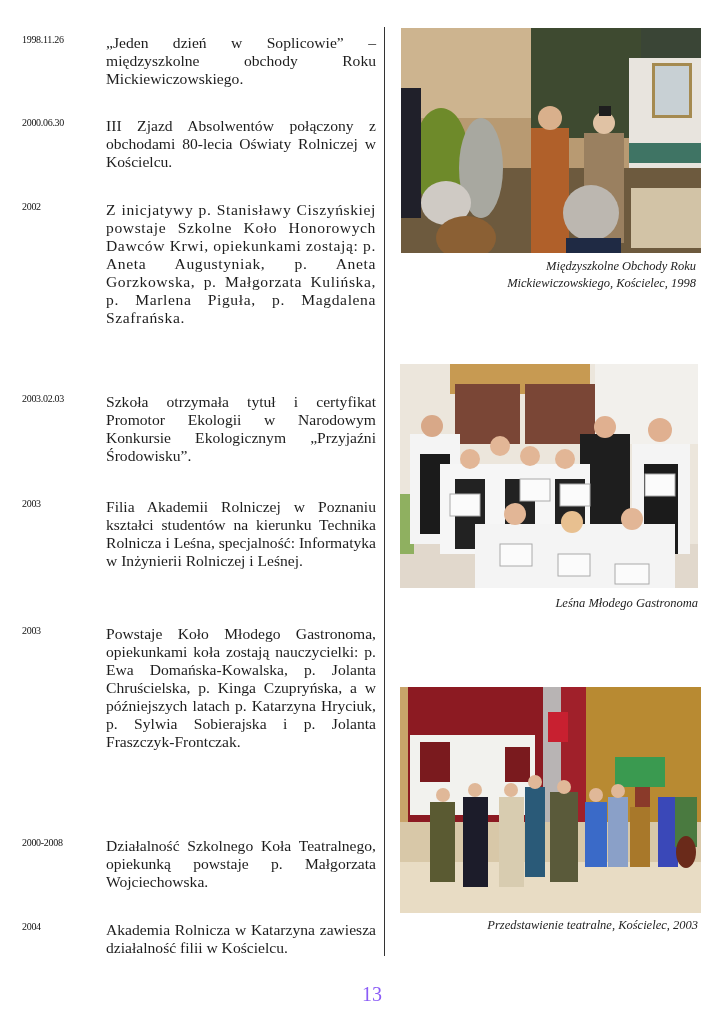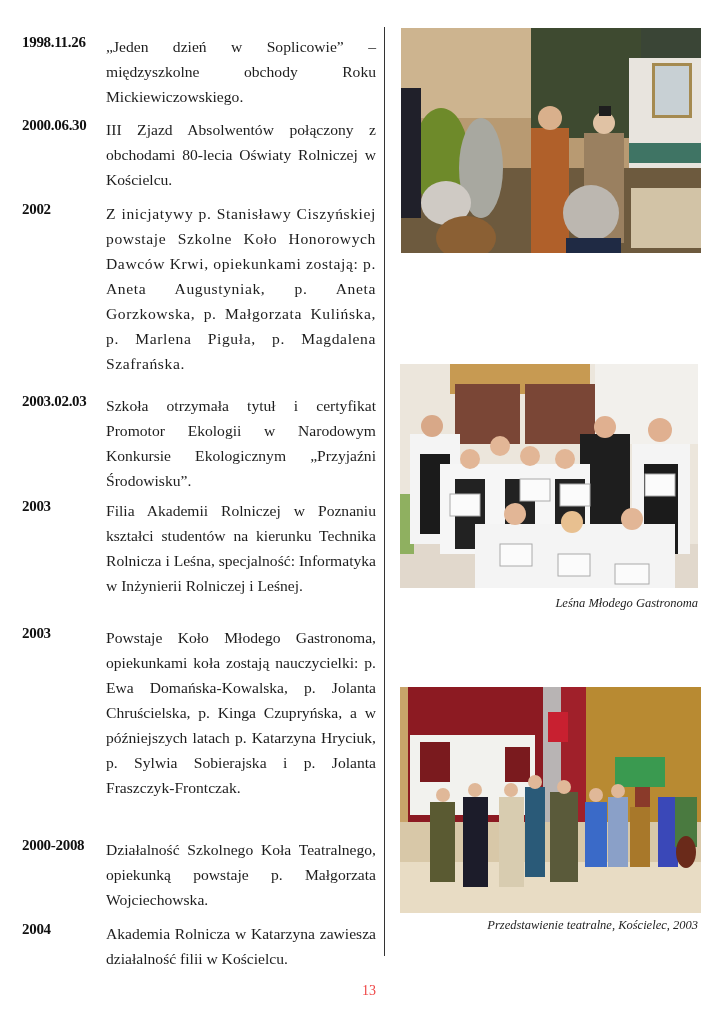"1998.11.26" .date { font-size: 15px -> 10px; font-weight: bold -> normal }
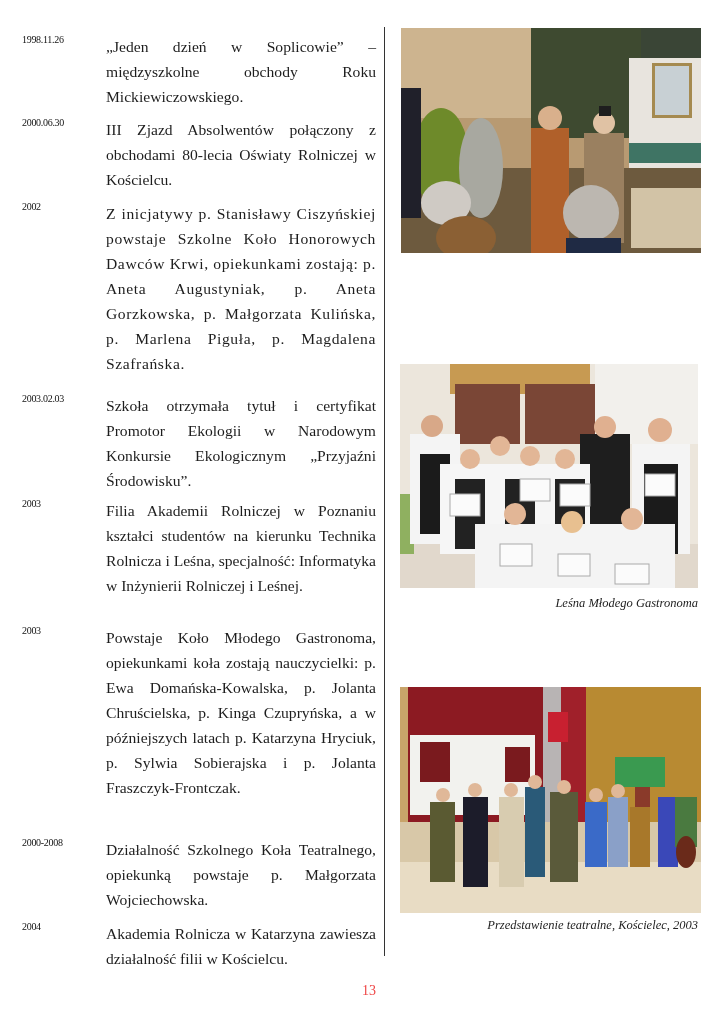"„Jeden dzień w Soplicowie” –" .text { line-height: 25px -> 18px }
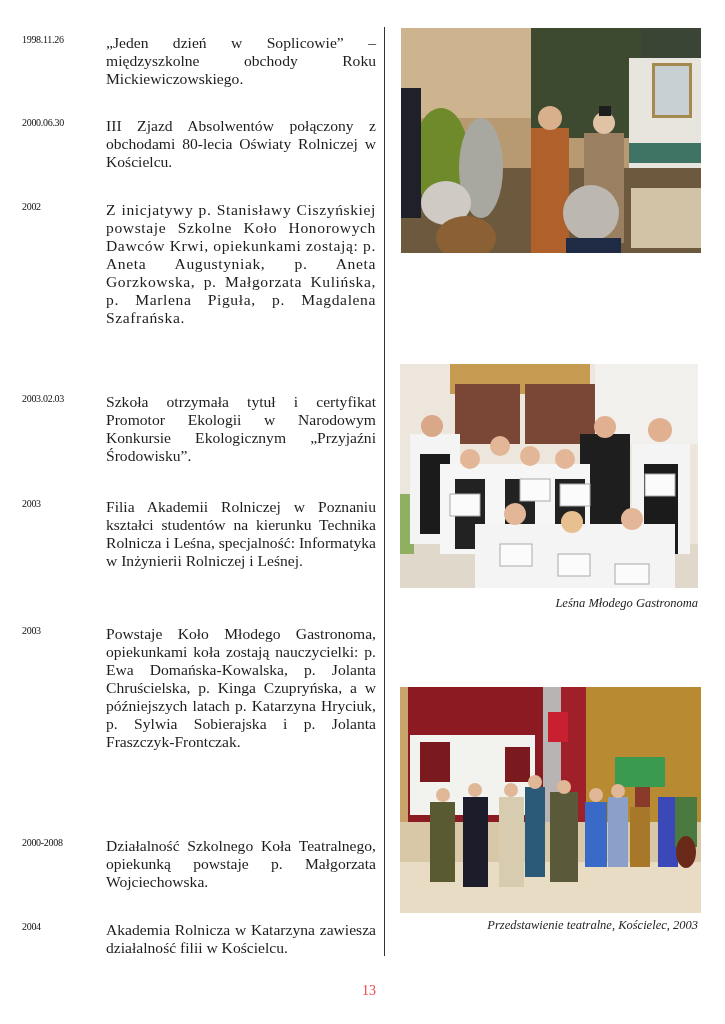"Międzyszkolne Obchody Roku" div { html: none -> <div>Międzyszkolne Obchody Roku</div> }
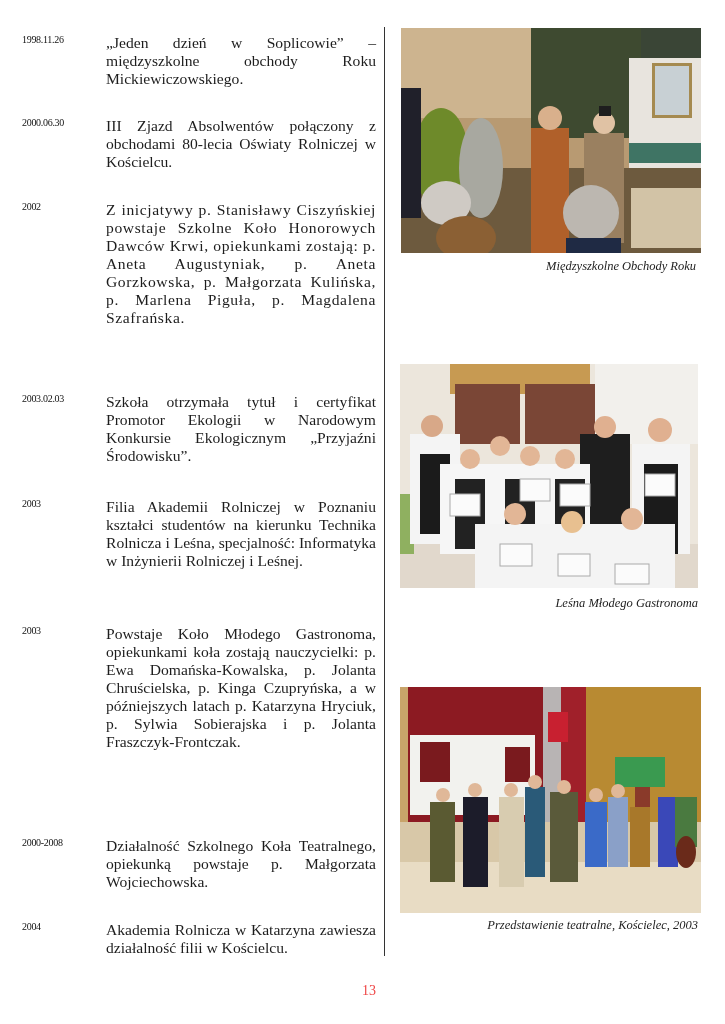"Mickiewiczowskiego, Kościelec, 1998" div { html: none -> <div>Mickiewiczowskiego, Kościelec, 1998</div> }
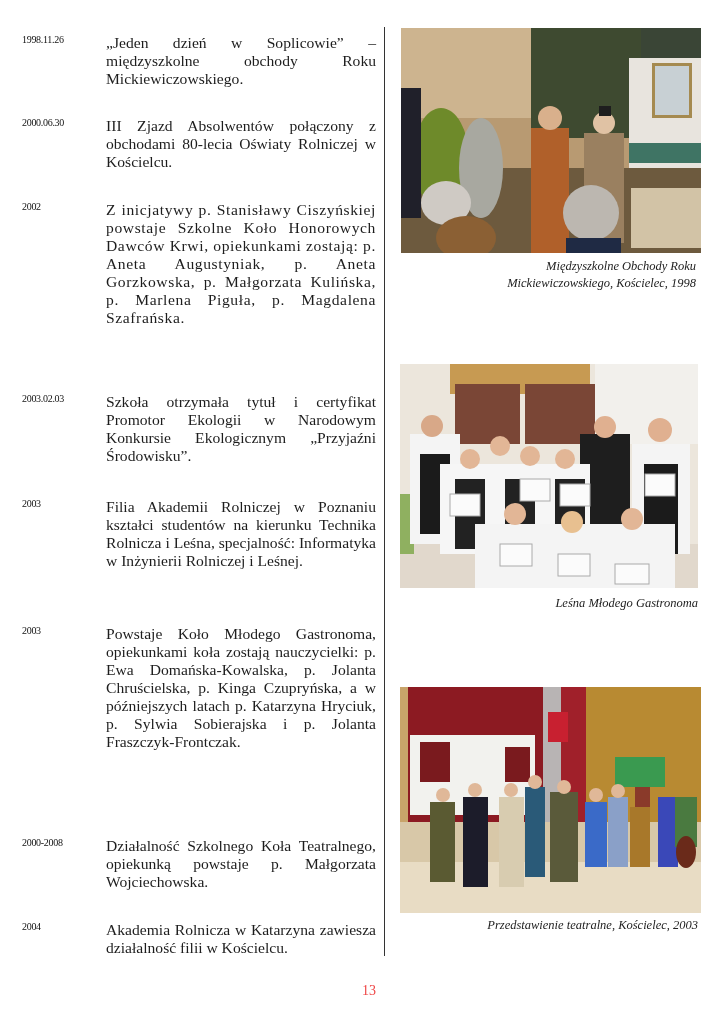"13" .page-number { color: #ef4444 -> #8b5cf6; font-size: 14px -> 20px }
